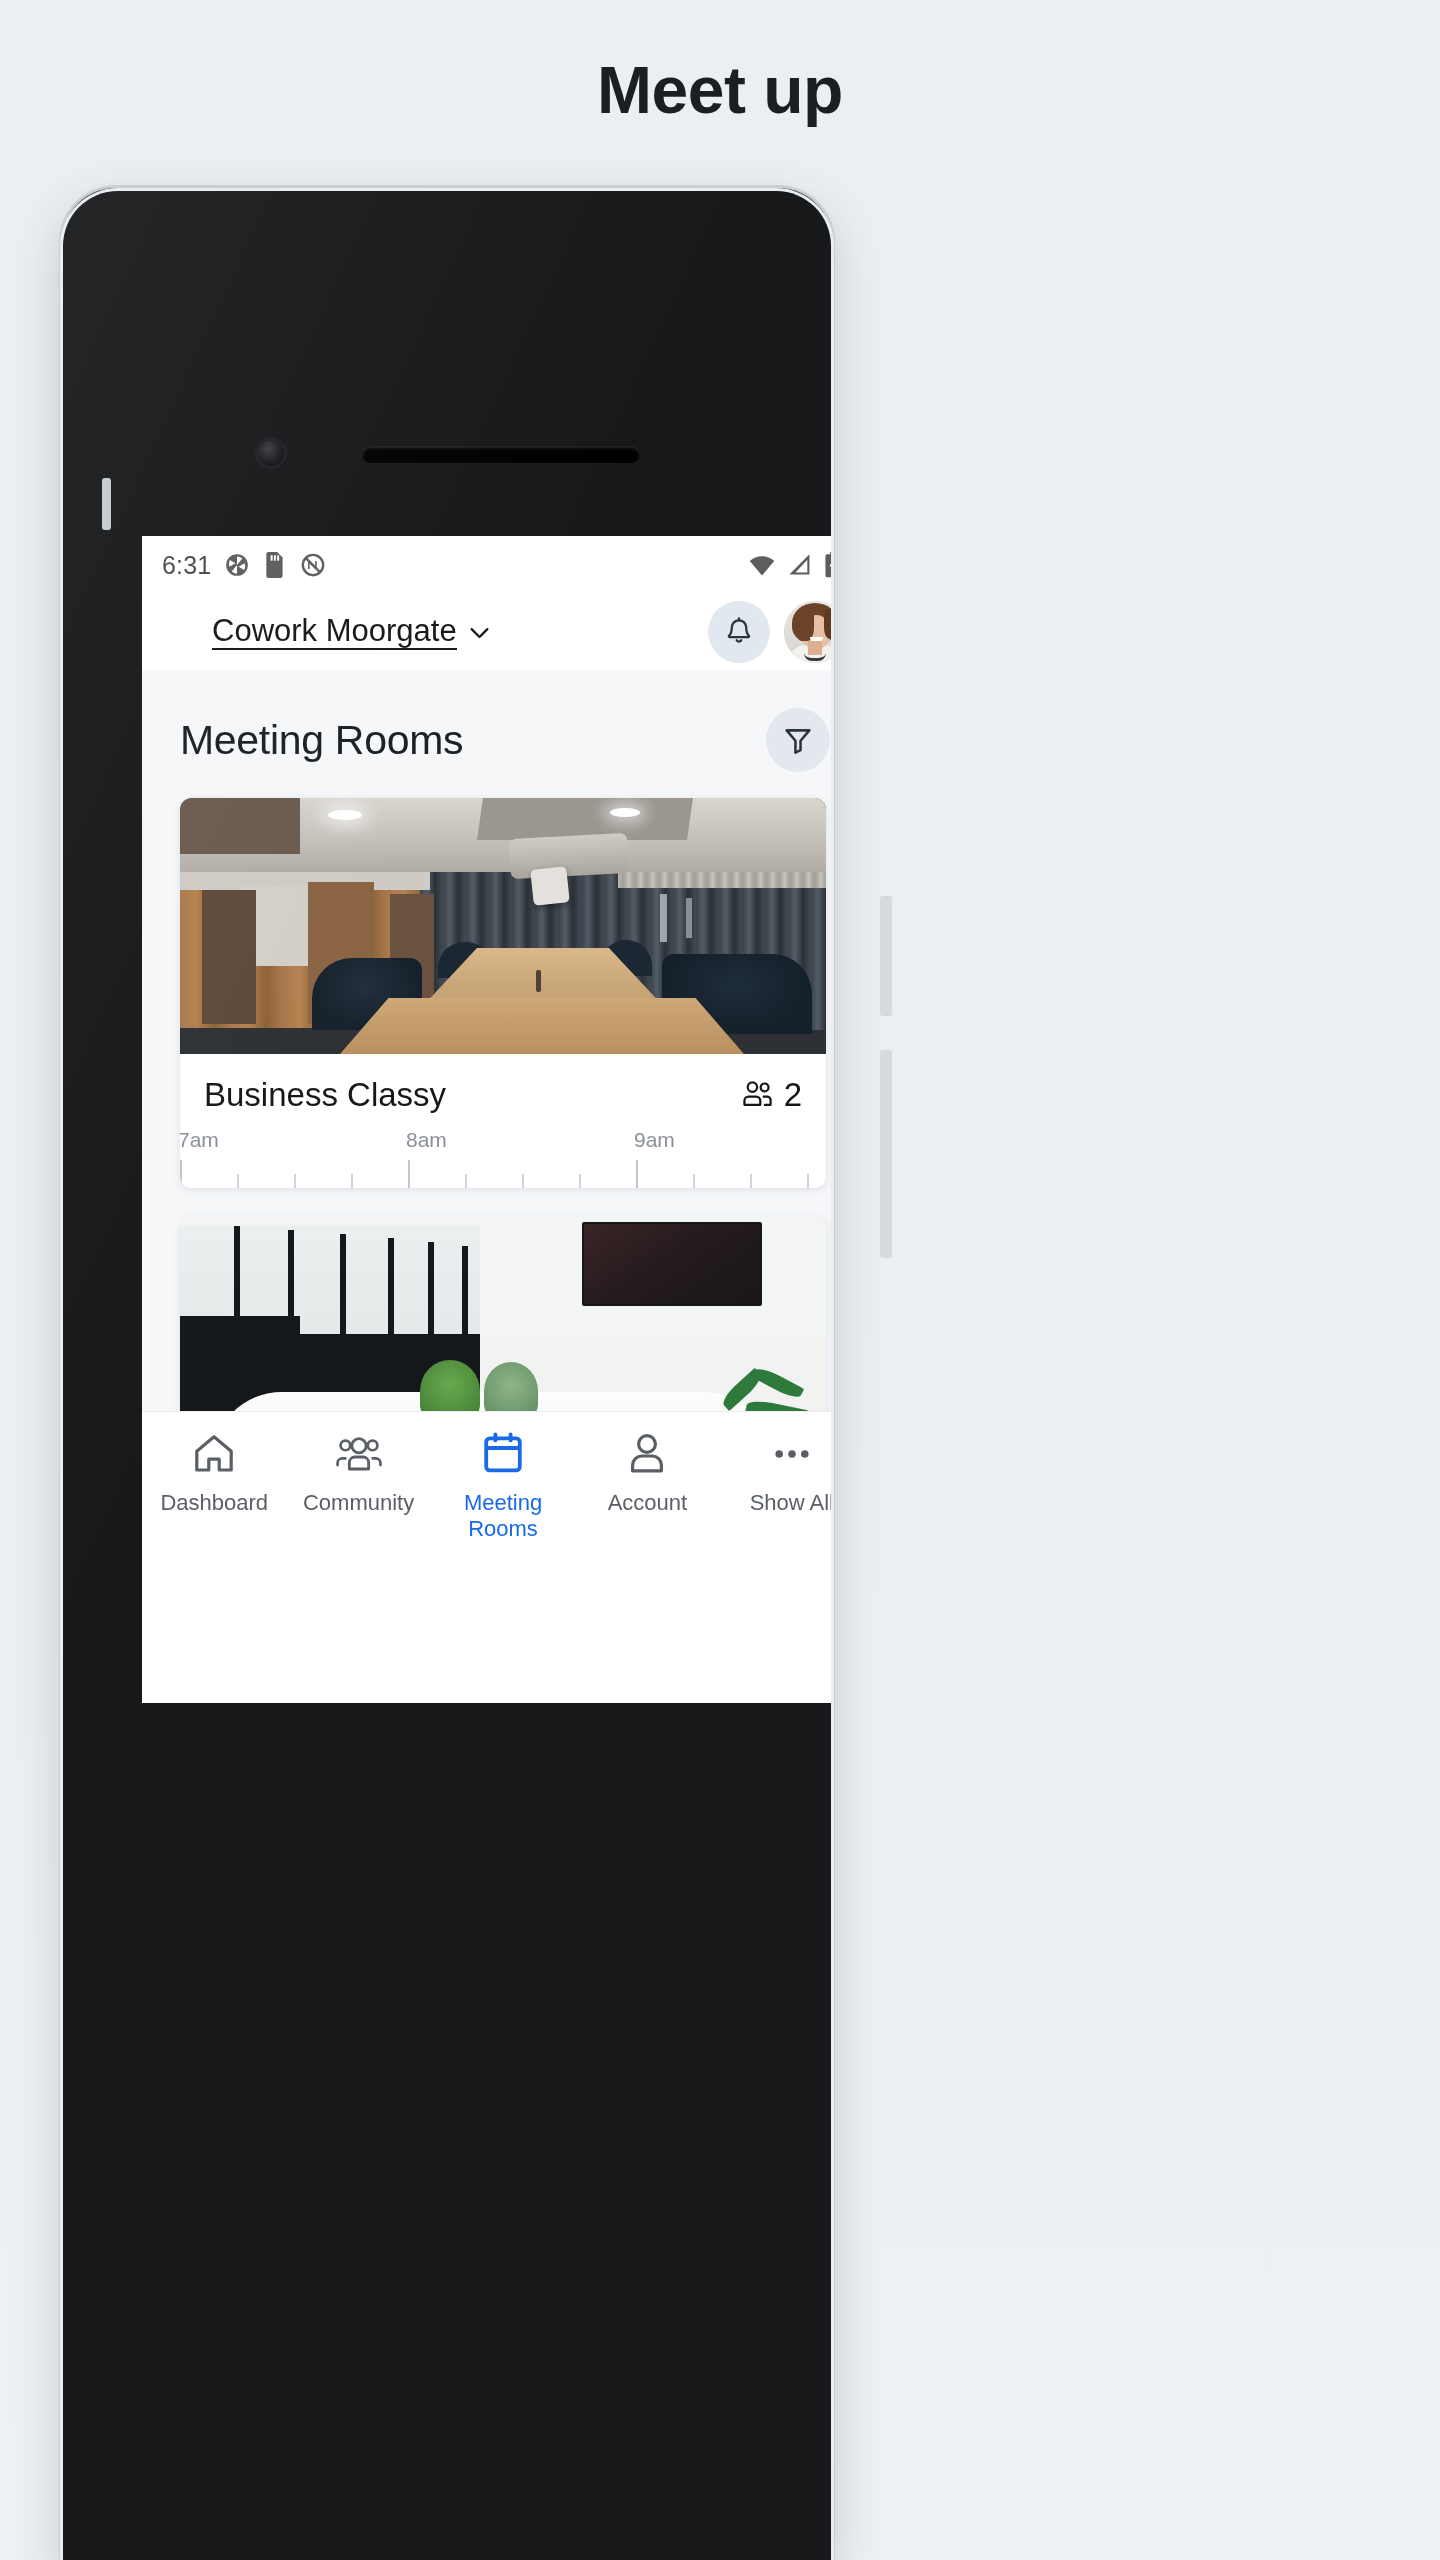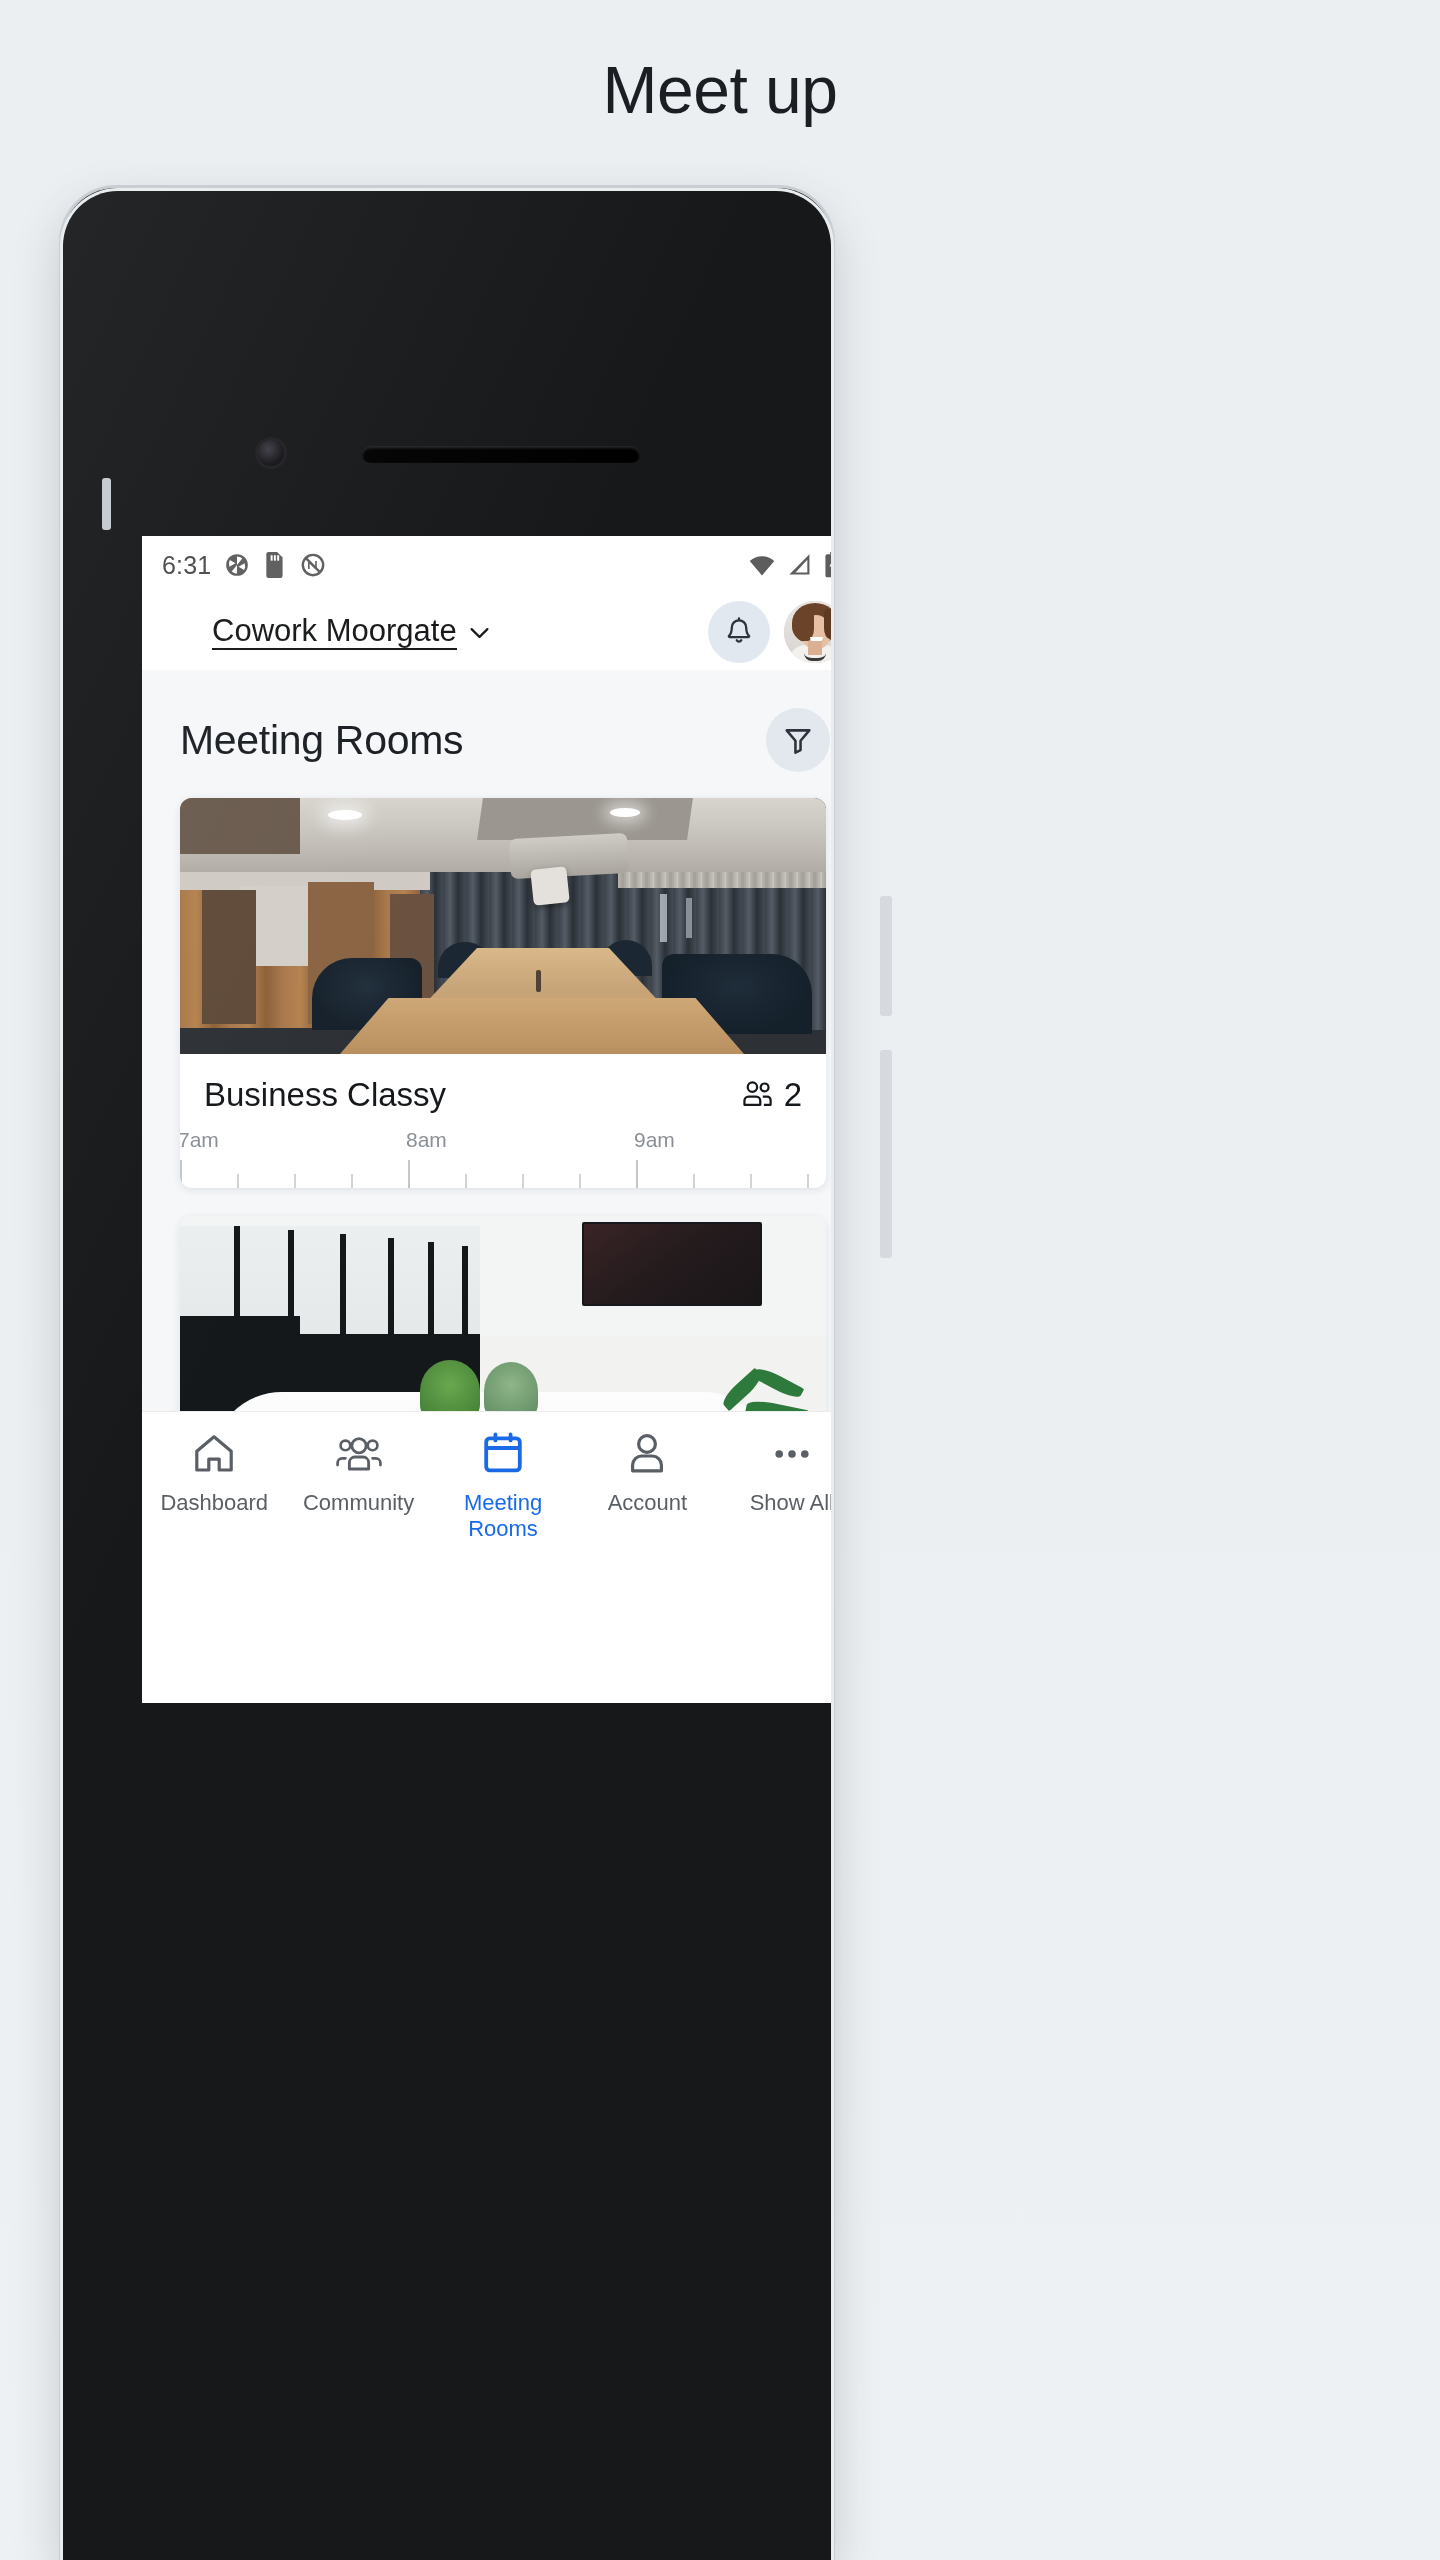"Meet up" .hero-title { font-weight: 400 -> 700 }
